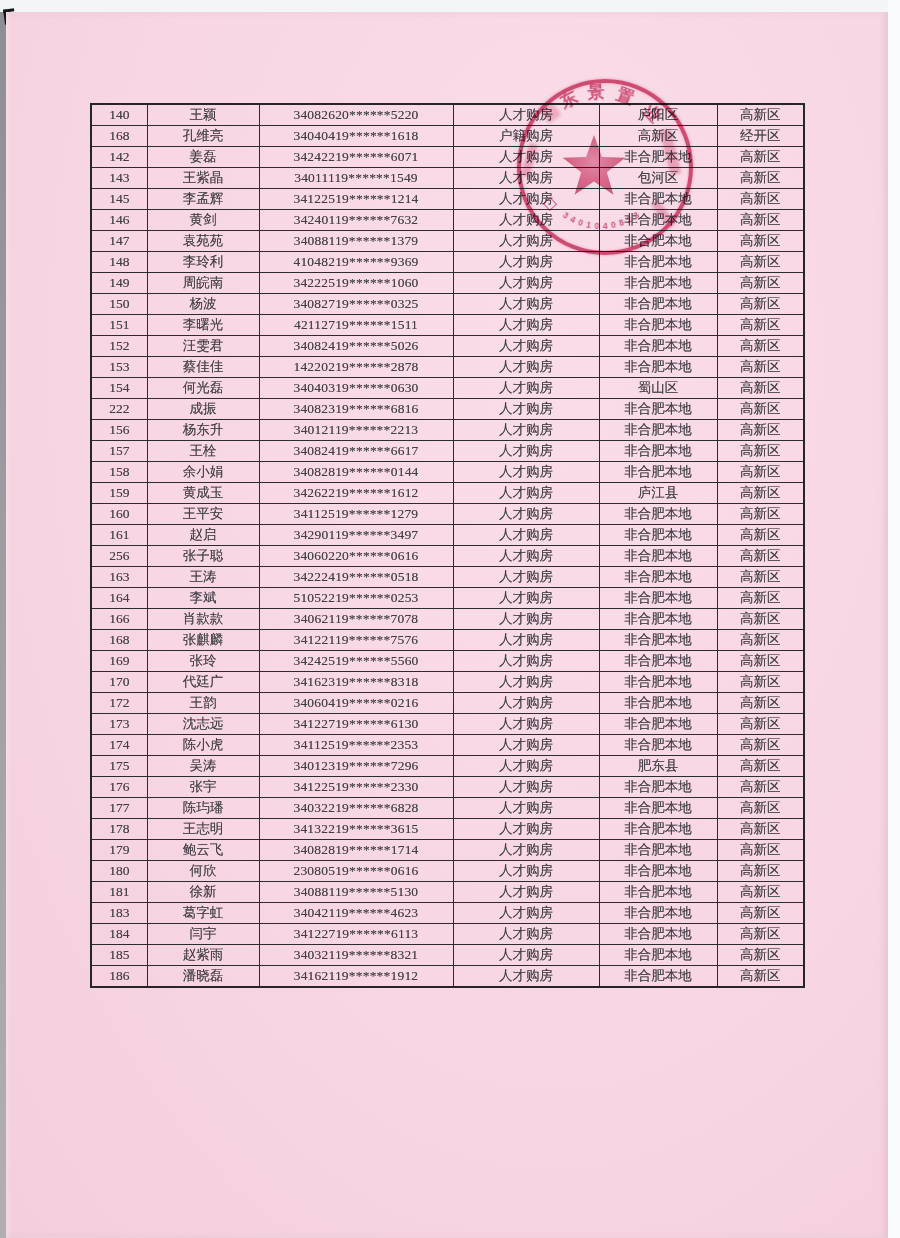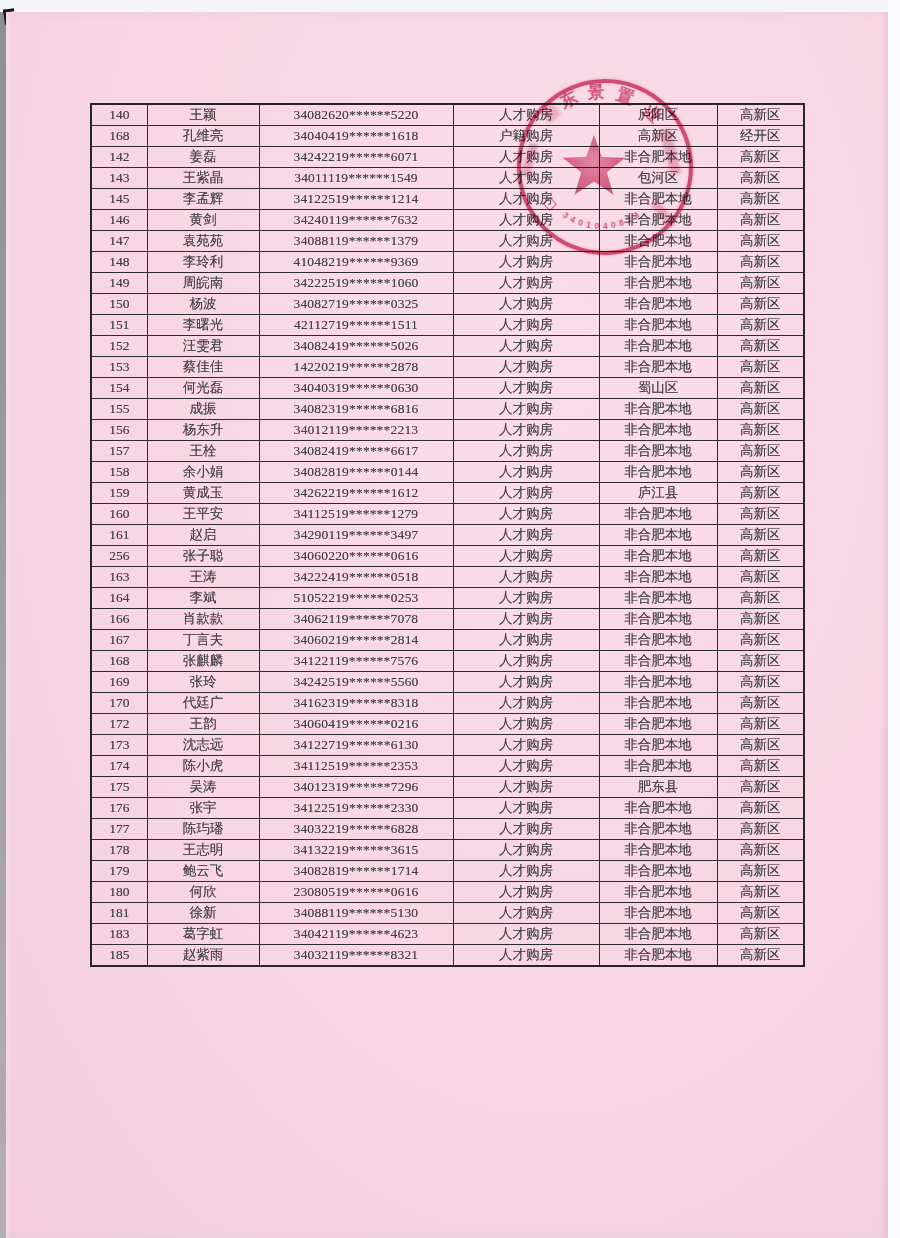"155" td.c-no { text: 155 -> 222 }
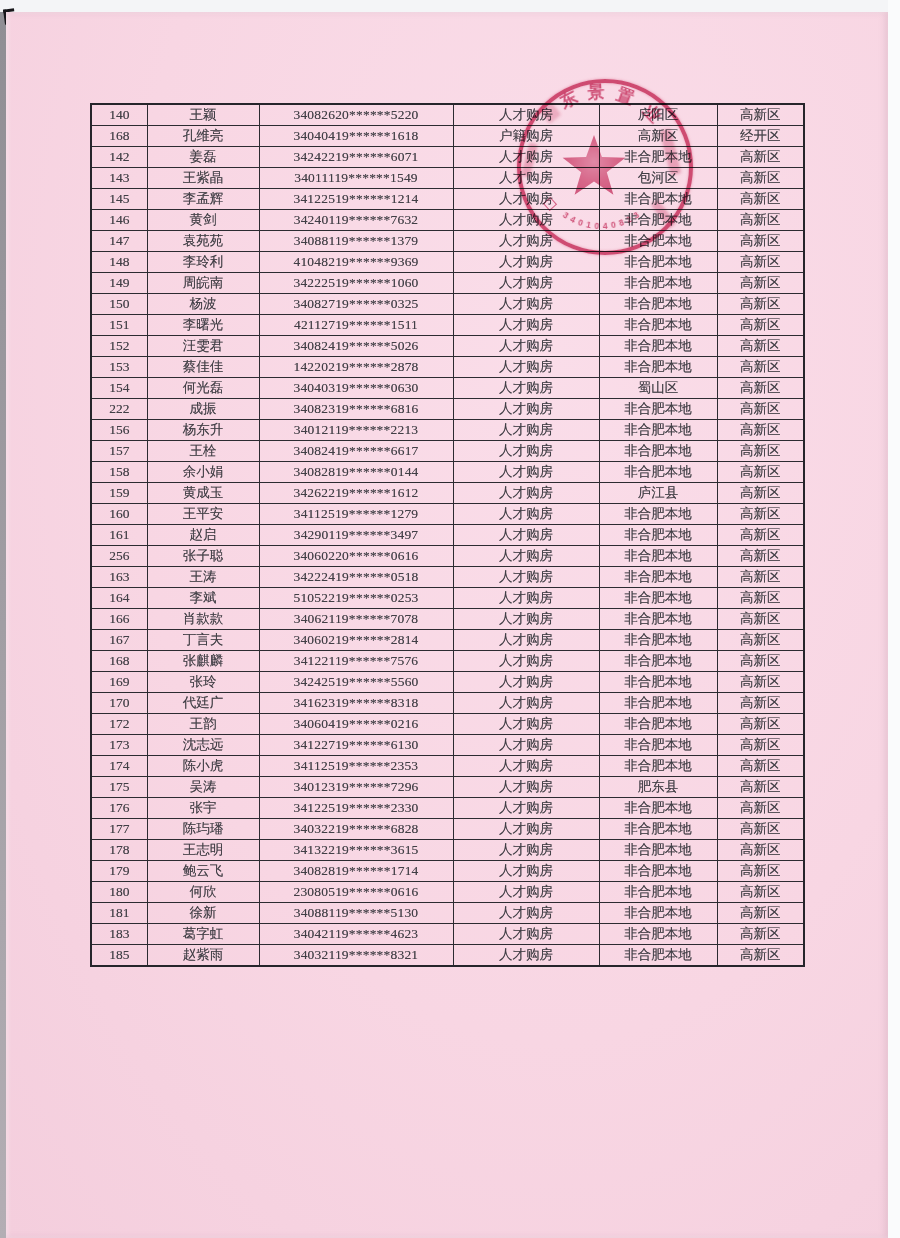"167" tr { html: <tr> <td>167</td> <td>丁言夫</td> <td>34060219******2814</td> <td>人才购房</td> <td>非合肥本地</td> <td>高新区</td> </tr> -> none }
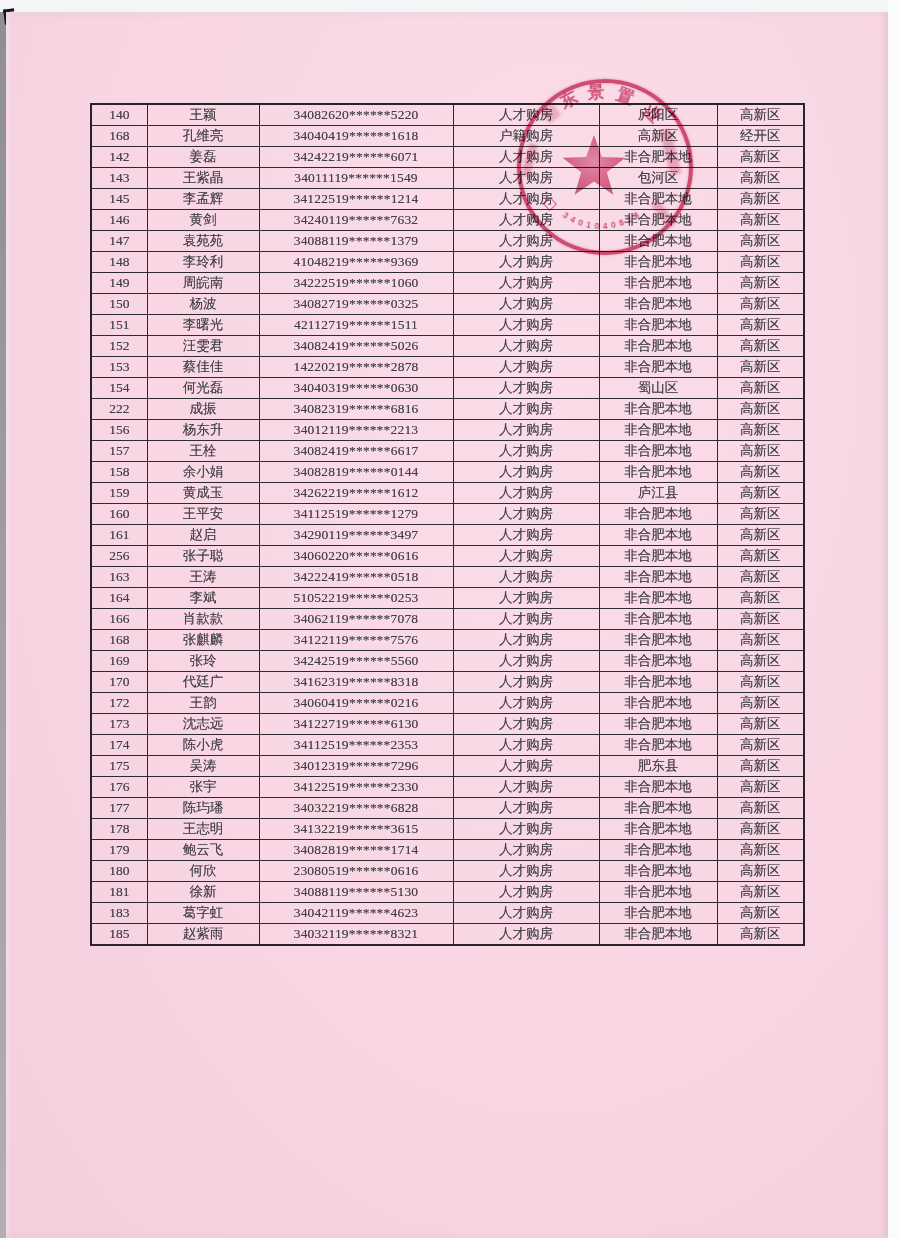"184" tr { html: none -> <tr> <td>184</td> <td>闫宇</td> <td>34122719******6113</td> <td>人才购房</td> <td>非合肥本地</td> <td>高新区</td> </tr> }
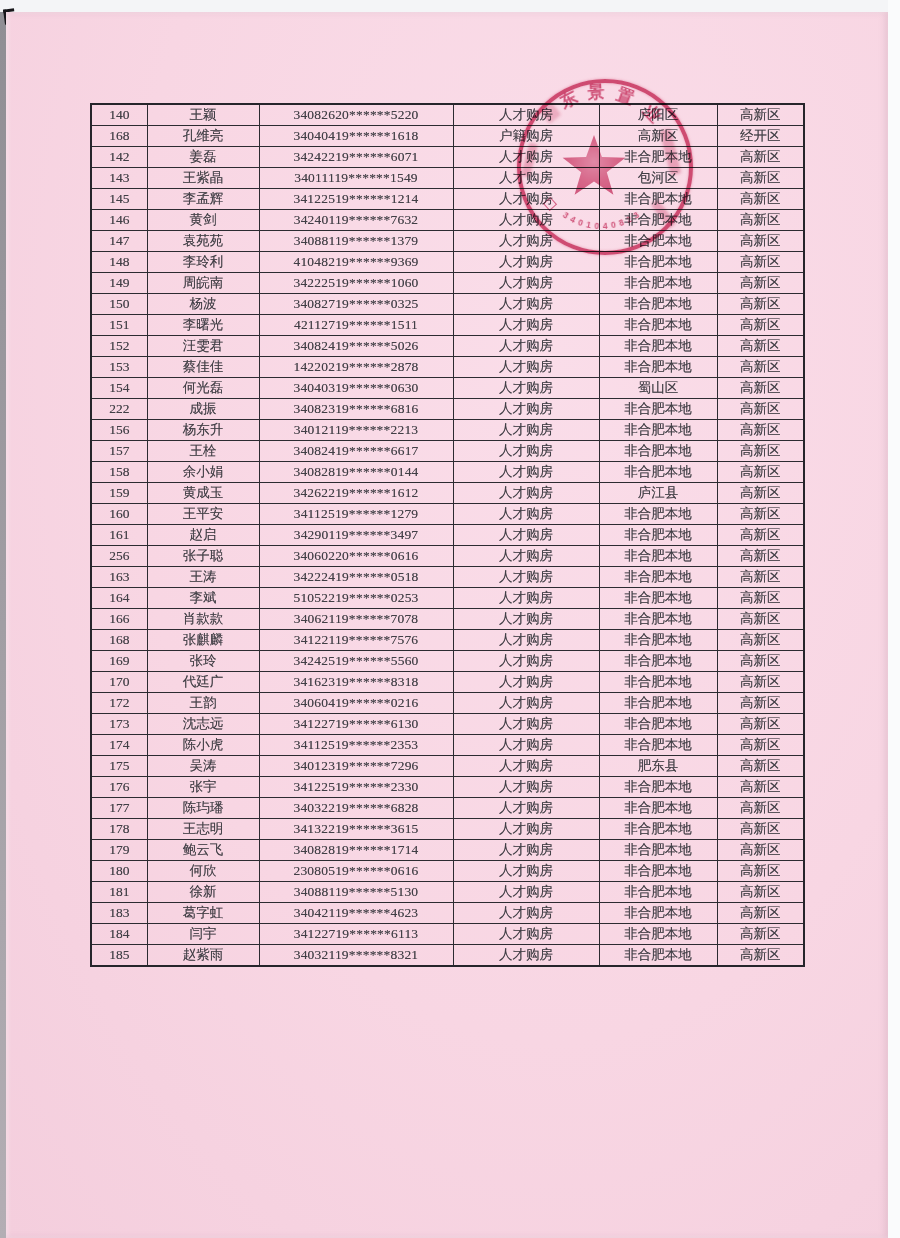"186" tr { html: none -> <tr> <td>186</td> <td>潘晓磊</td> <td>34162119******1912</td> <td>人才购房</td> <td>非合肥本地</td> <td>高新区</td> </tr> }
